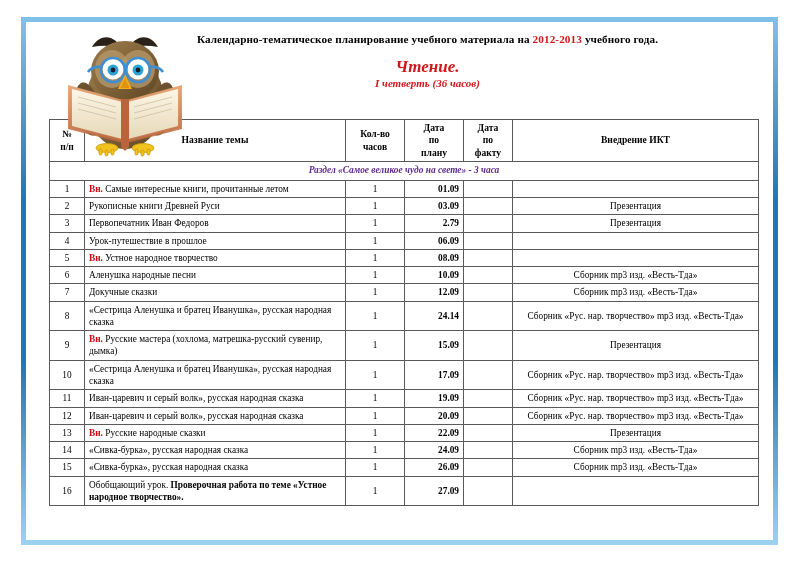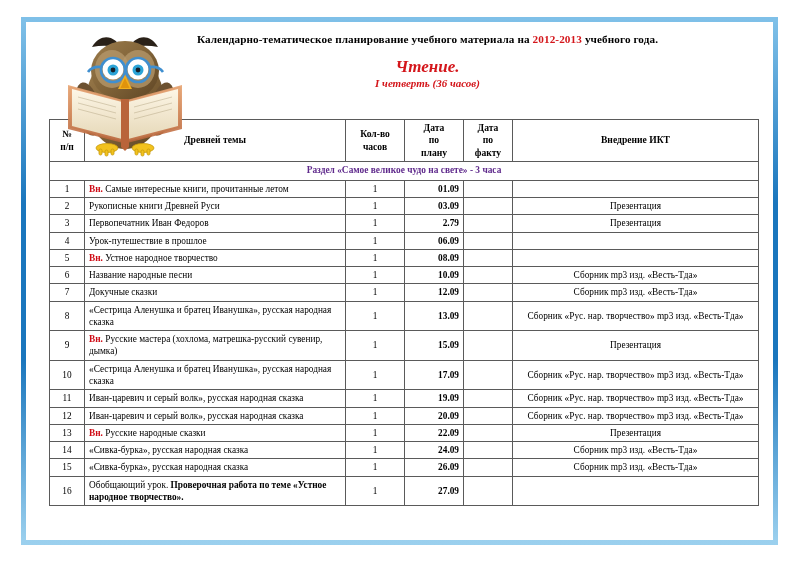"Древней темы" span { text: Древней -> Название }
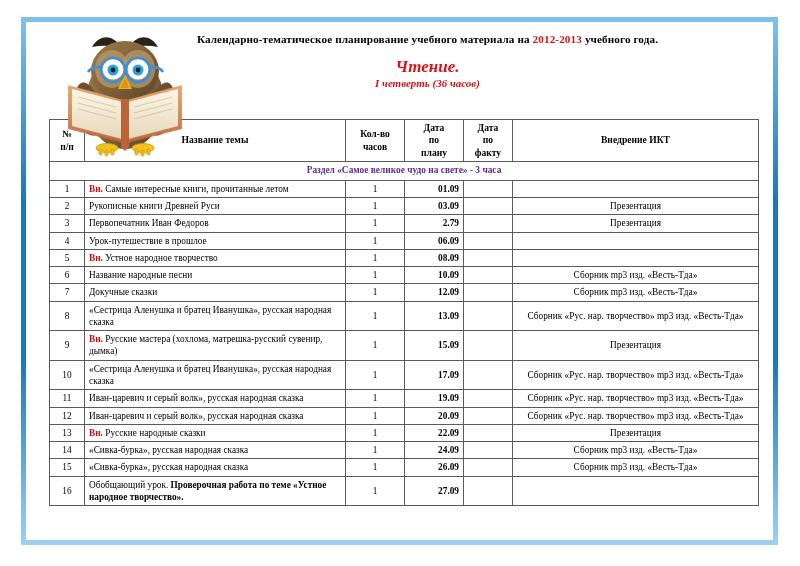"Раздел «Самое великое чудо на" tr.section-row td { font-style: none -> italic }
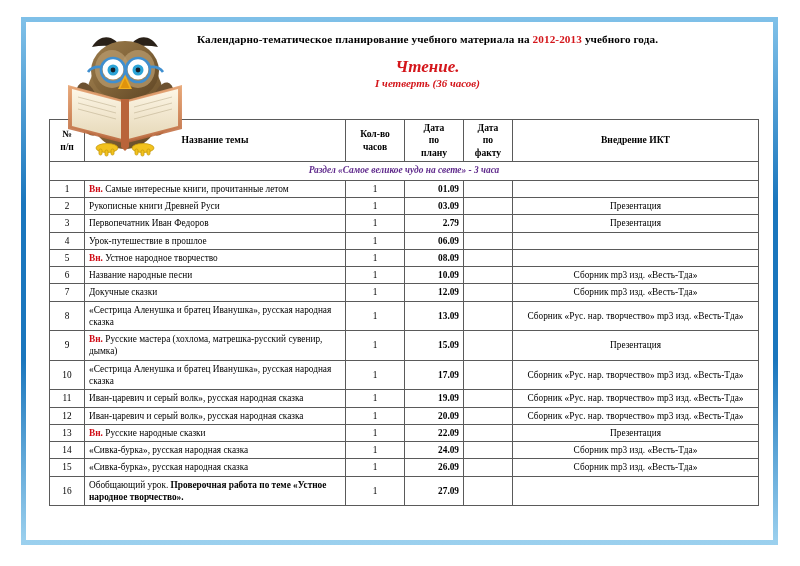"Название народные песни" span { text: Название -> Аленушка }
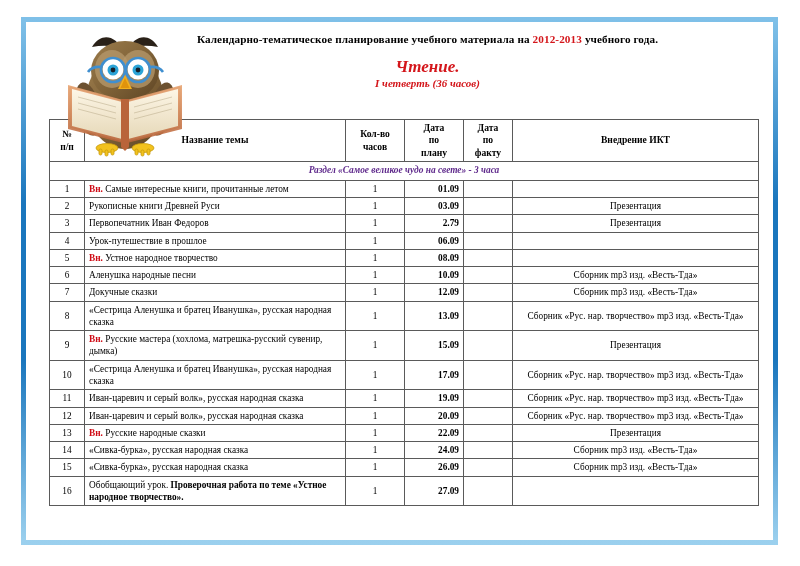"13.09" td.c-plan { text: 13.09 -> 24.14 }
